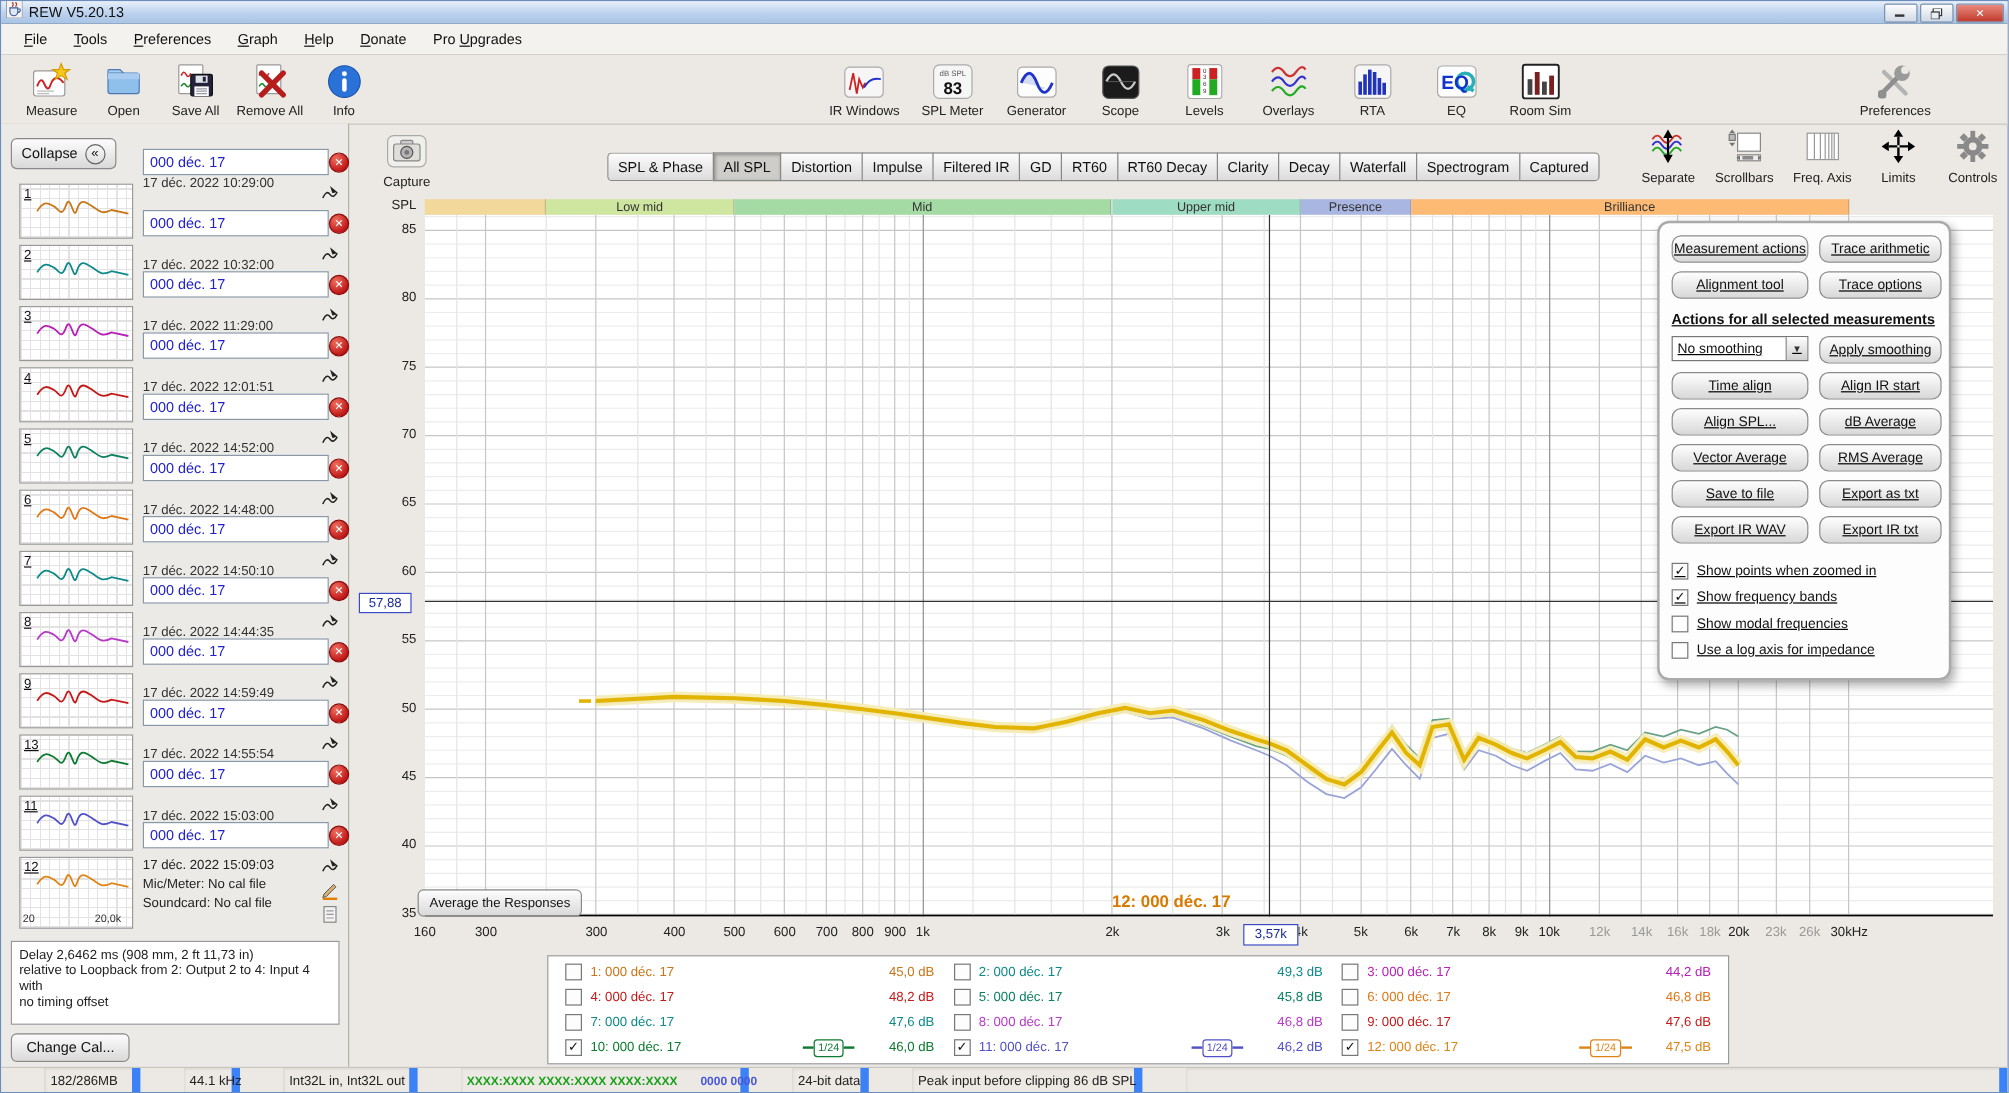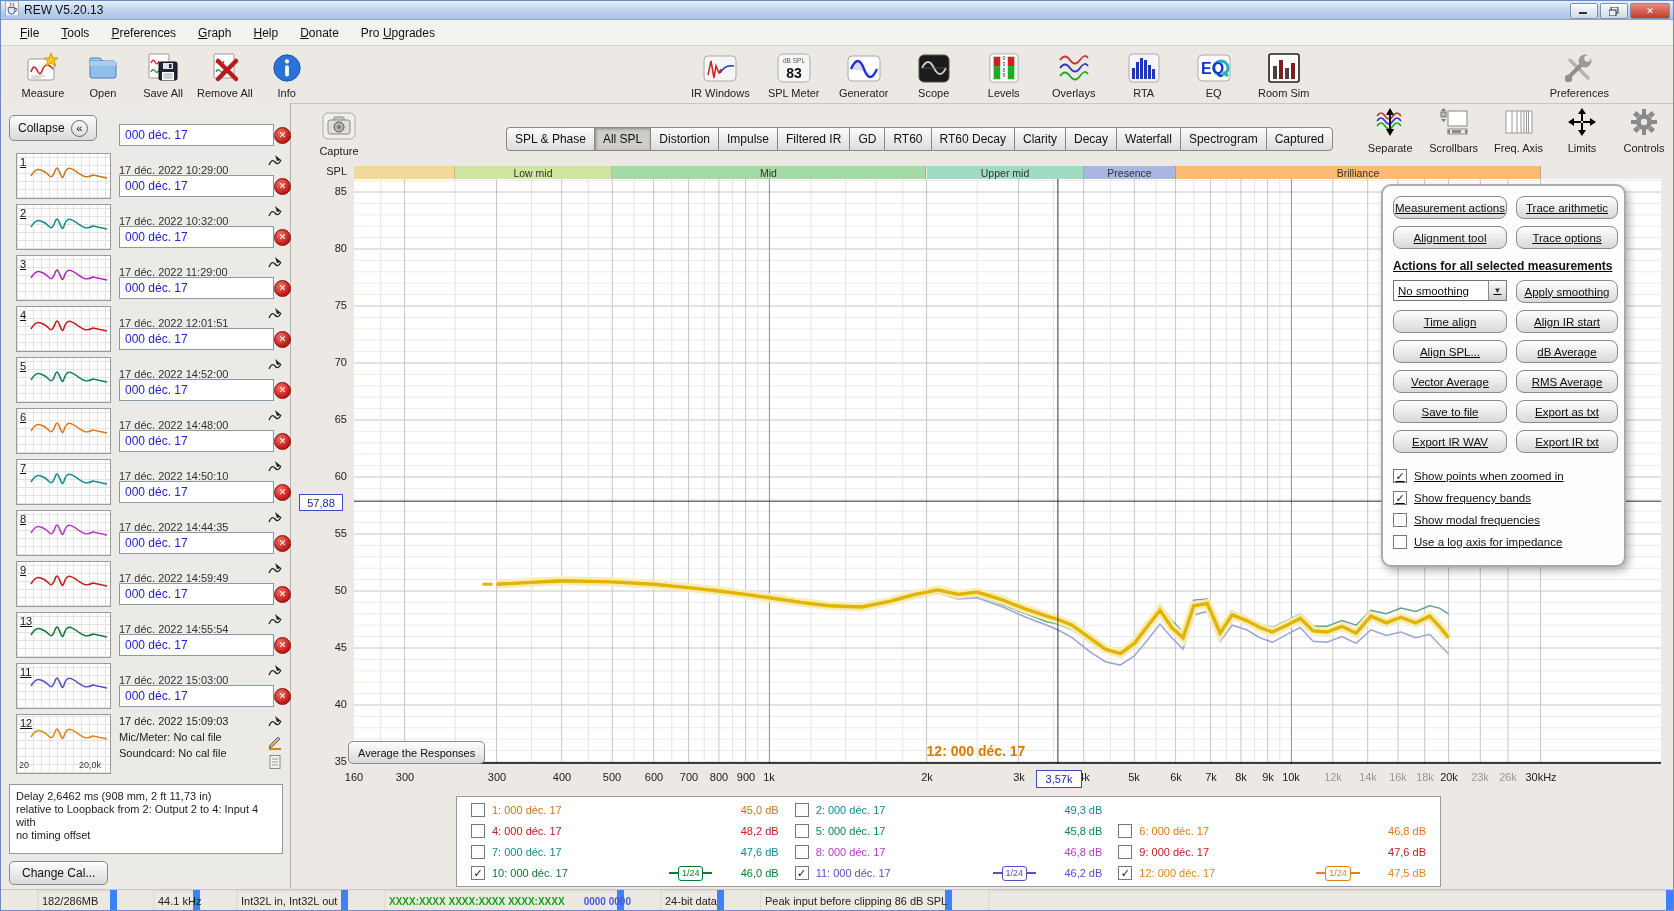"17 déc. 2022 10:29:00" div.mdate { top: 61px -> 44px }
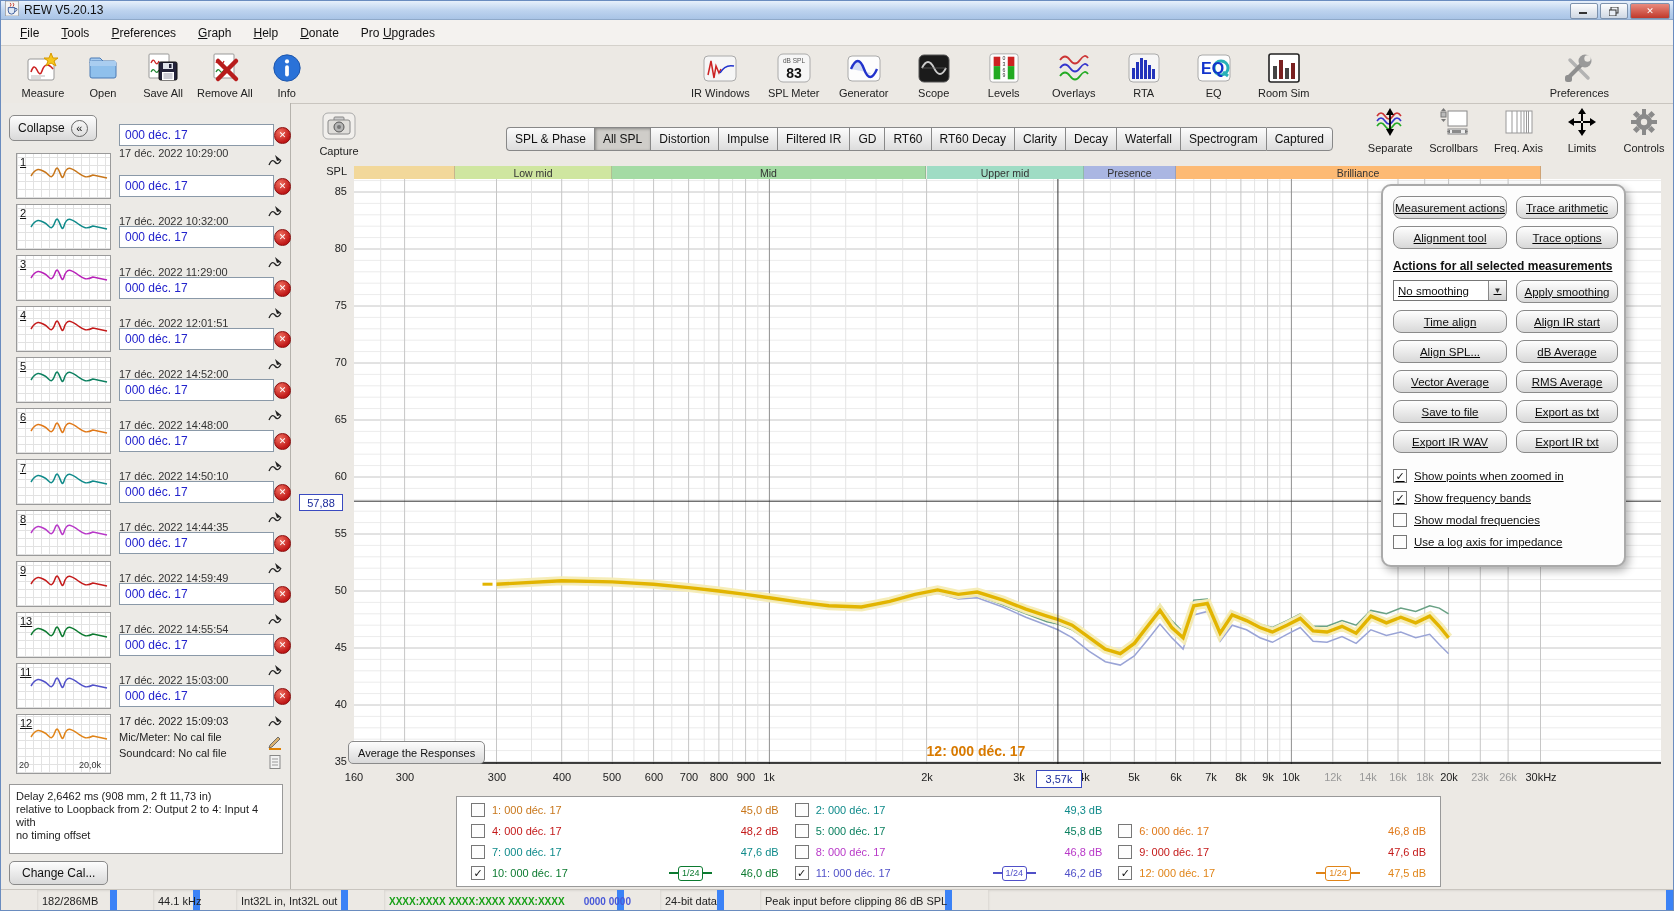"3: 000 déc. 17" div.lcell { html: none -> <div> <span></span> <span>3: 000 déc. 17</span> <span></span> <span>44,2 dB</span> </div> }
